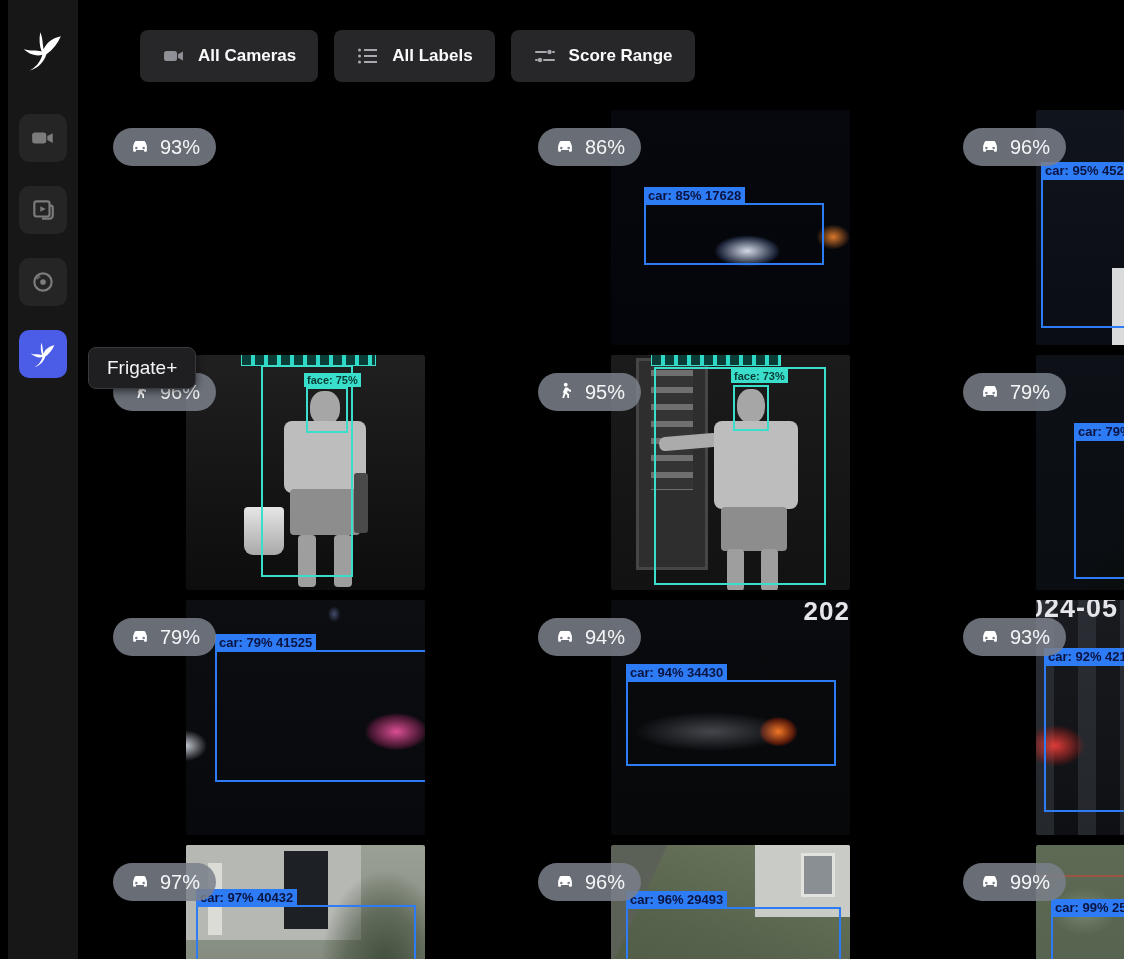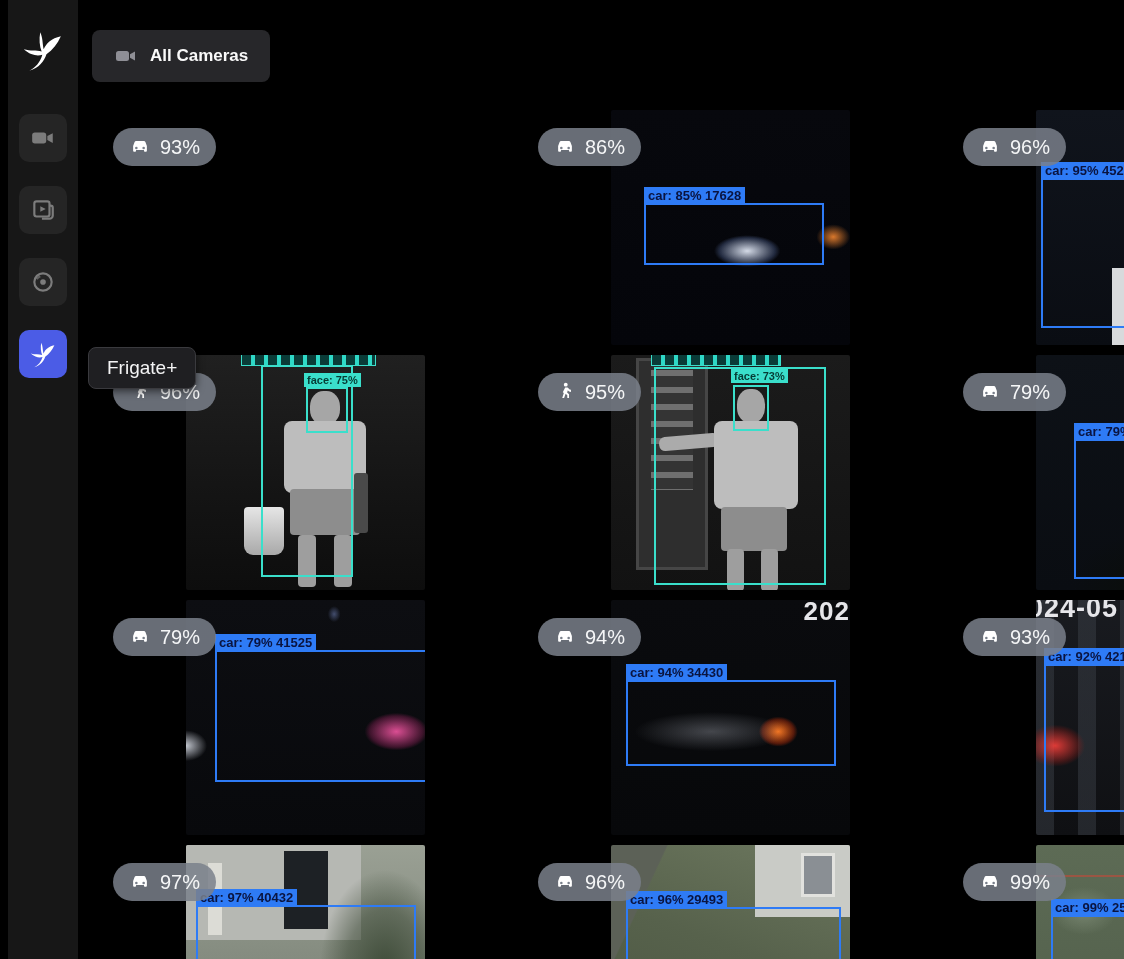"All Cameras" .toolbar { margin-left: none -> 48px }
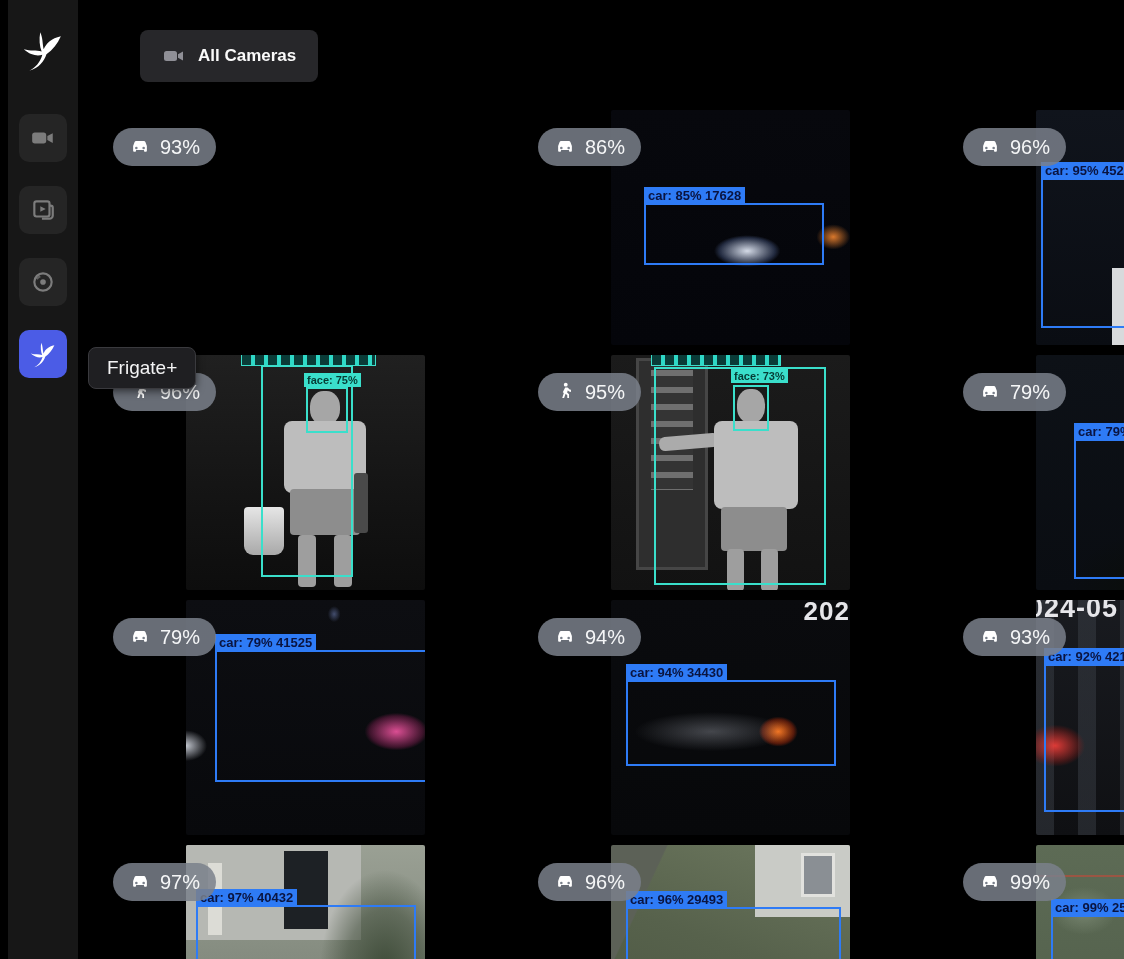"All Labels" div.tb-btn { html: none -> <div> <svg> <path></path> <path></path> </svg> <span>All Labels</span> </div> }
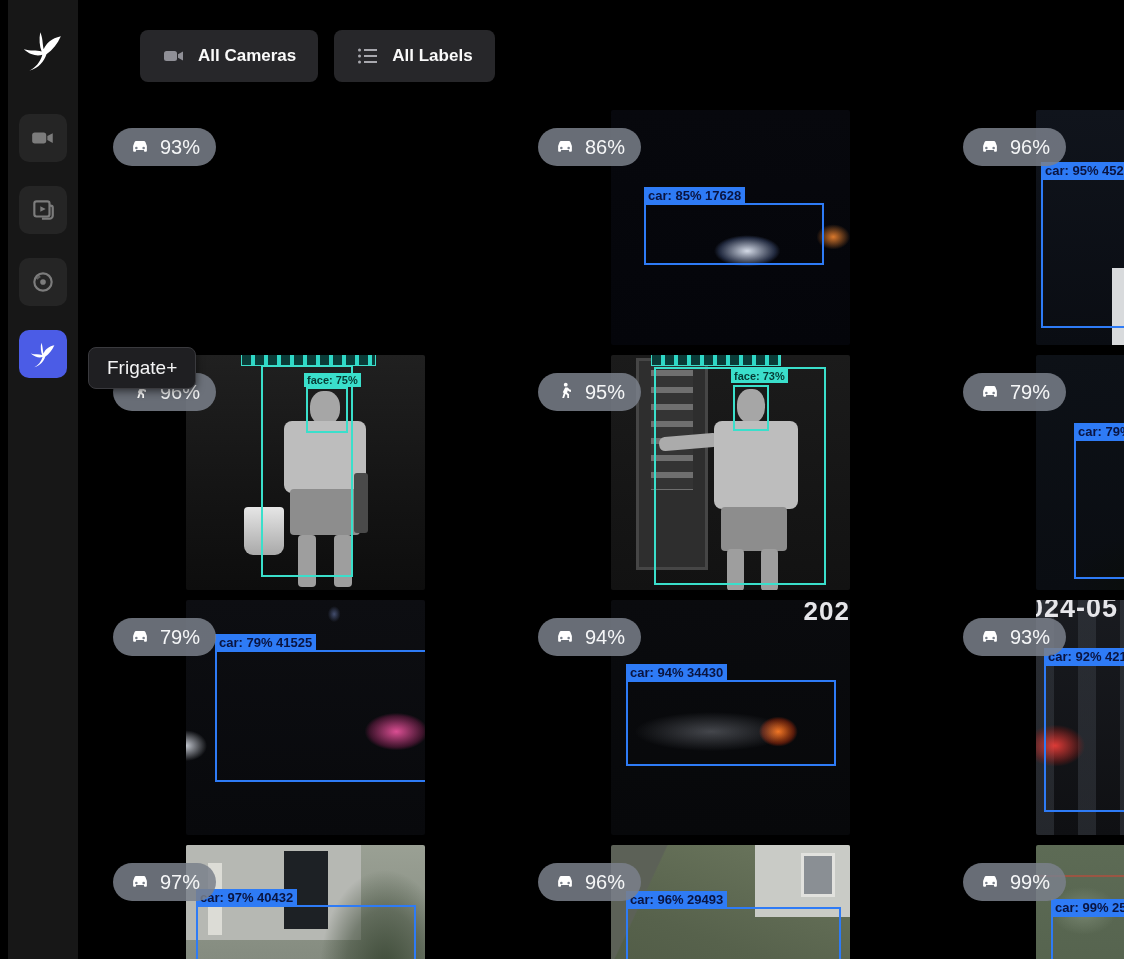"Score Range" div.tb-btn { html: none -> <div> <svg> <path></path> <circle></circle> <circle></circle> </svg> <span>Score Range</span> </div> }
